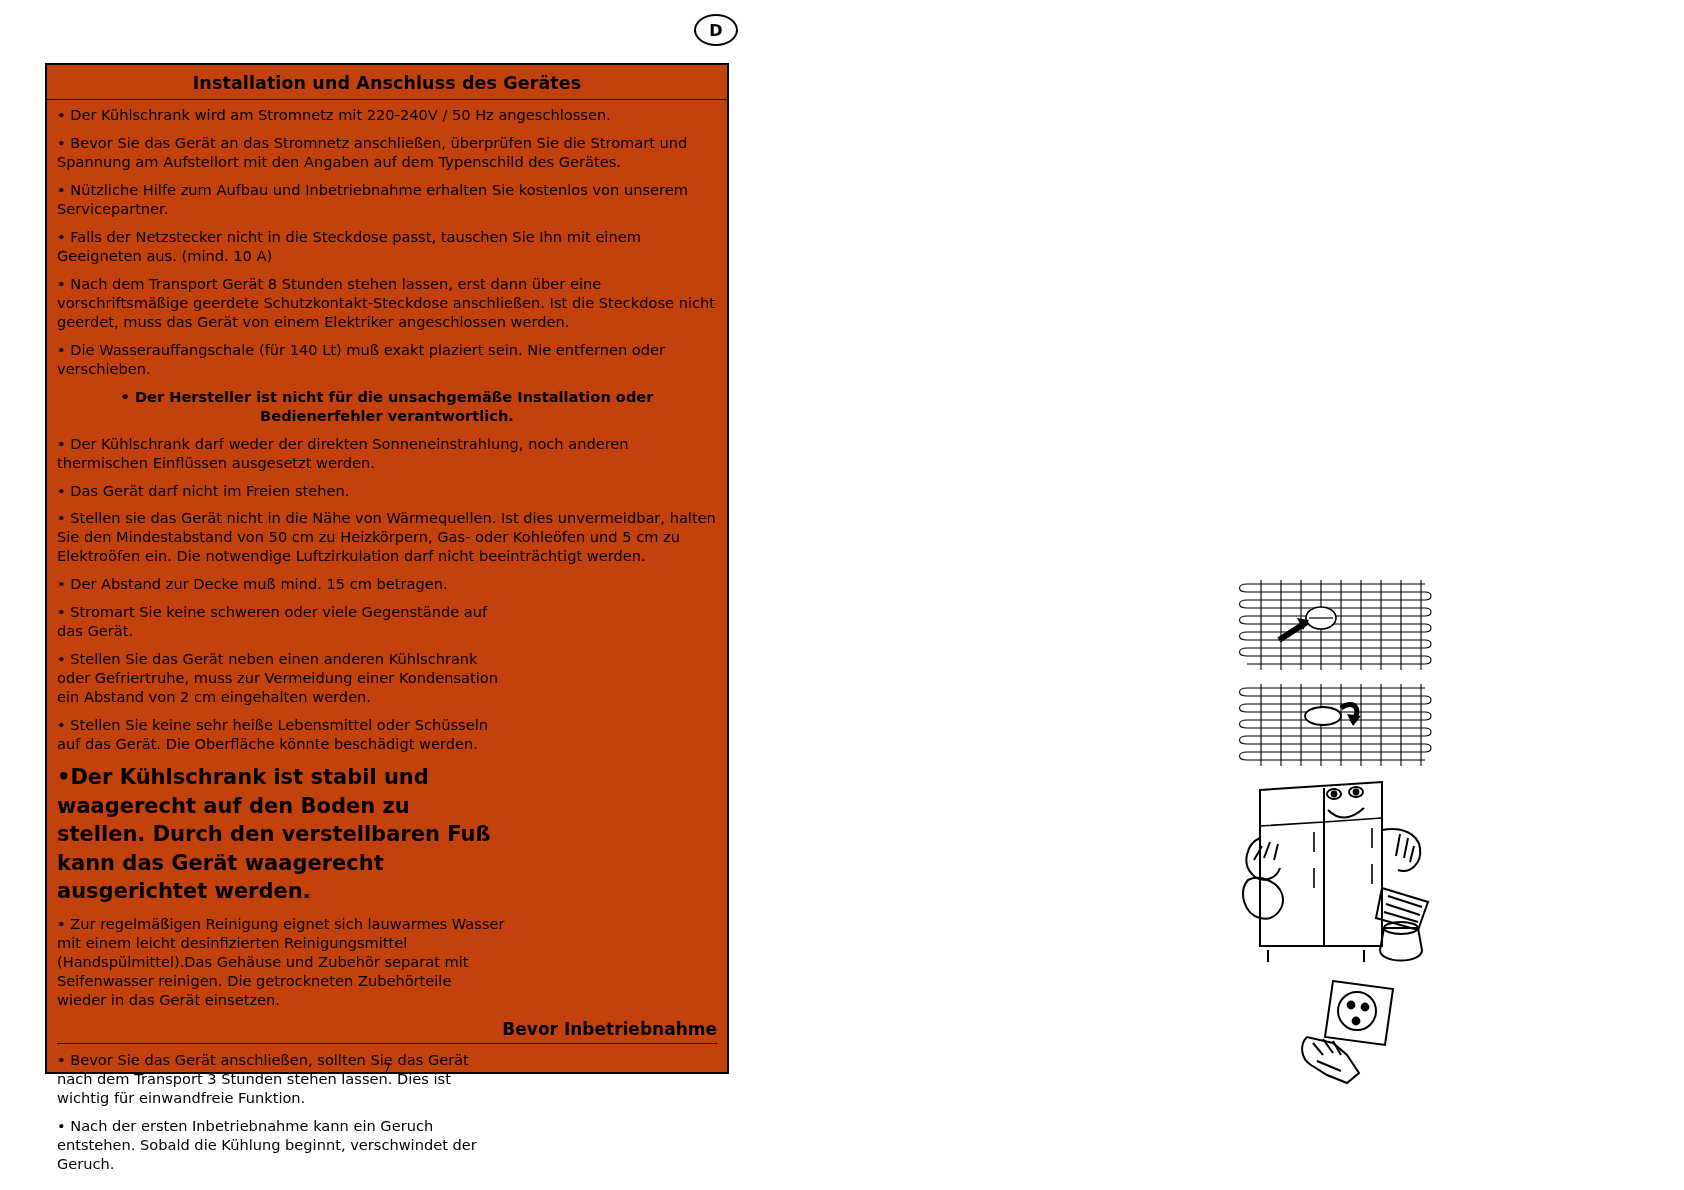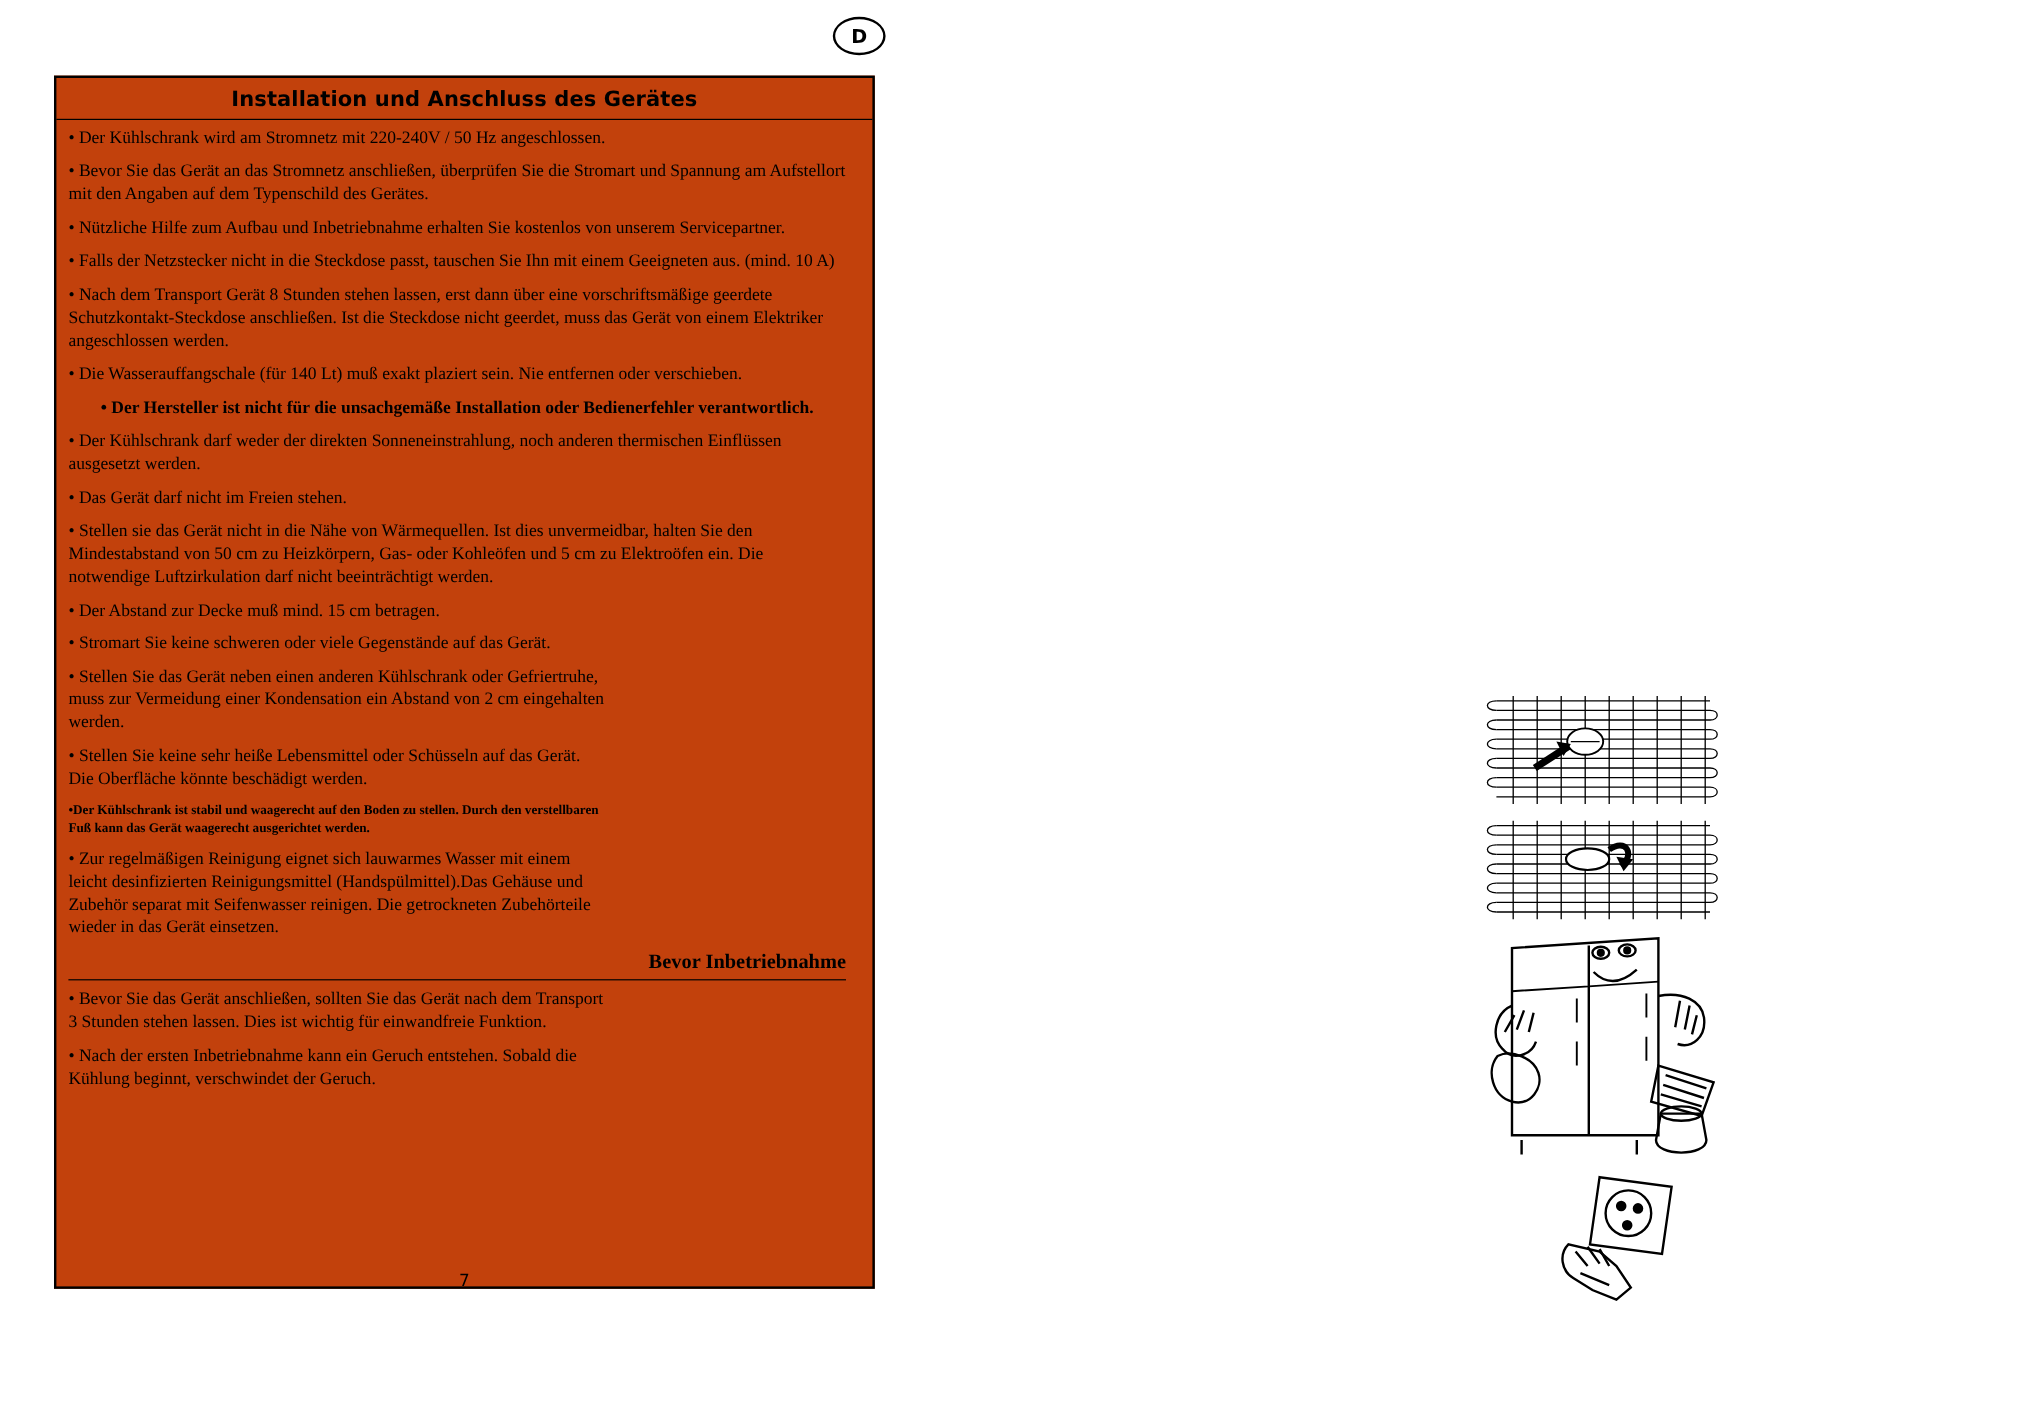"• Der Kühlschrank wird am" .content { font-family: Liberation Serif, serif -> none; padding: 6px 22px 0 10px -> 6px 10px 0 10px }
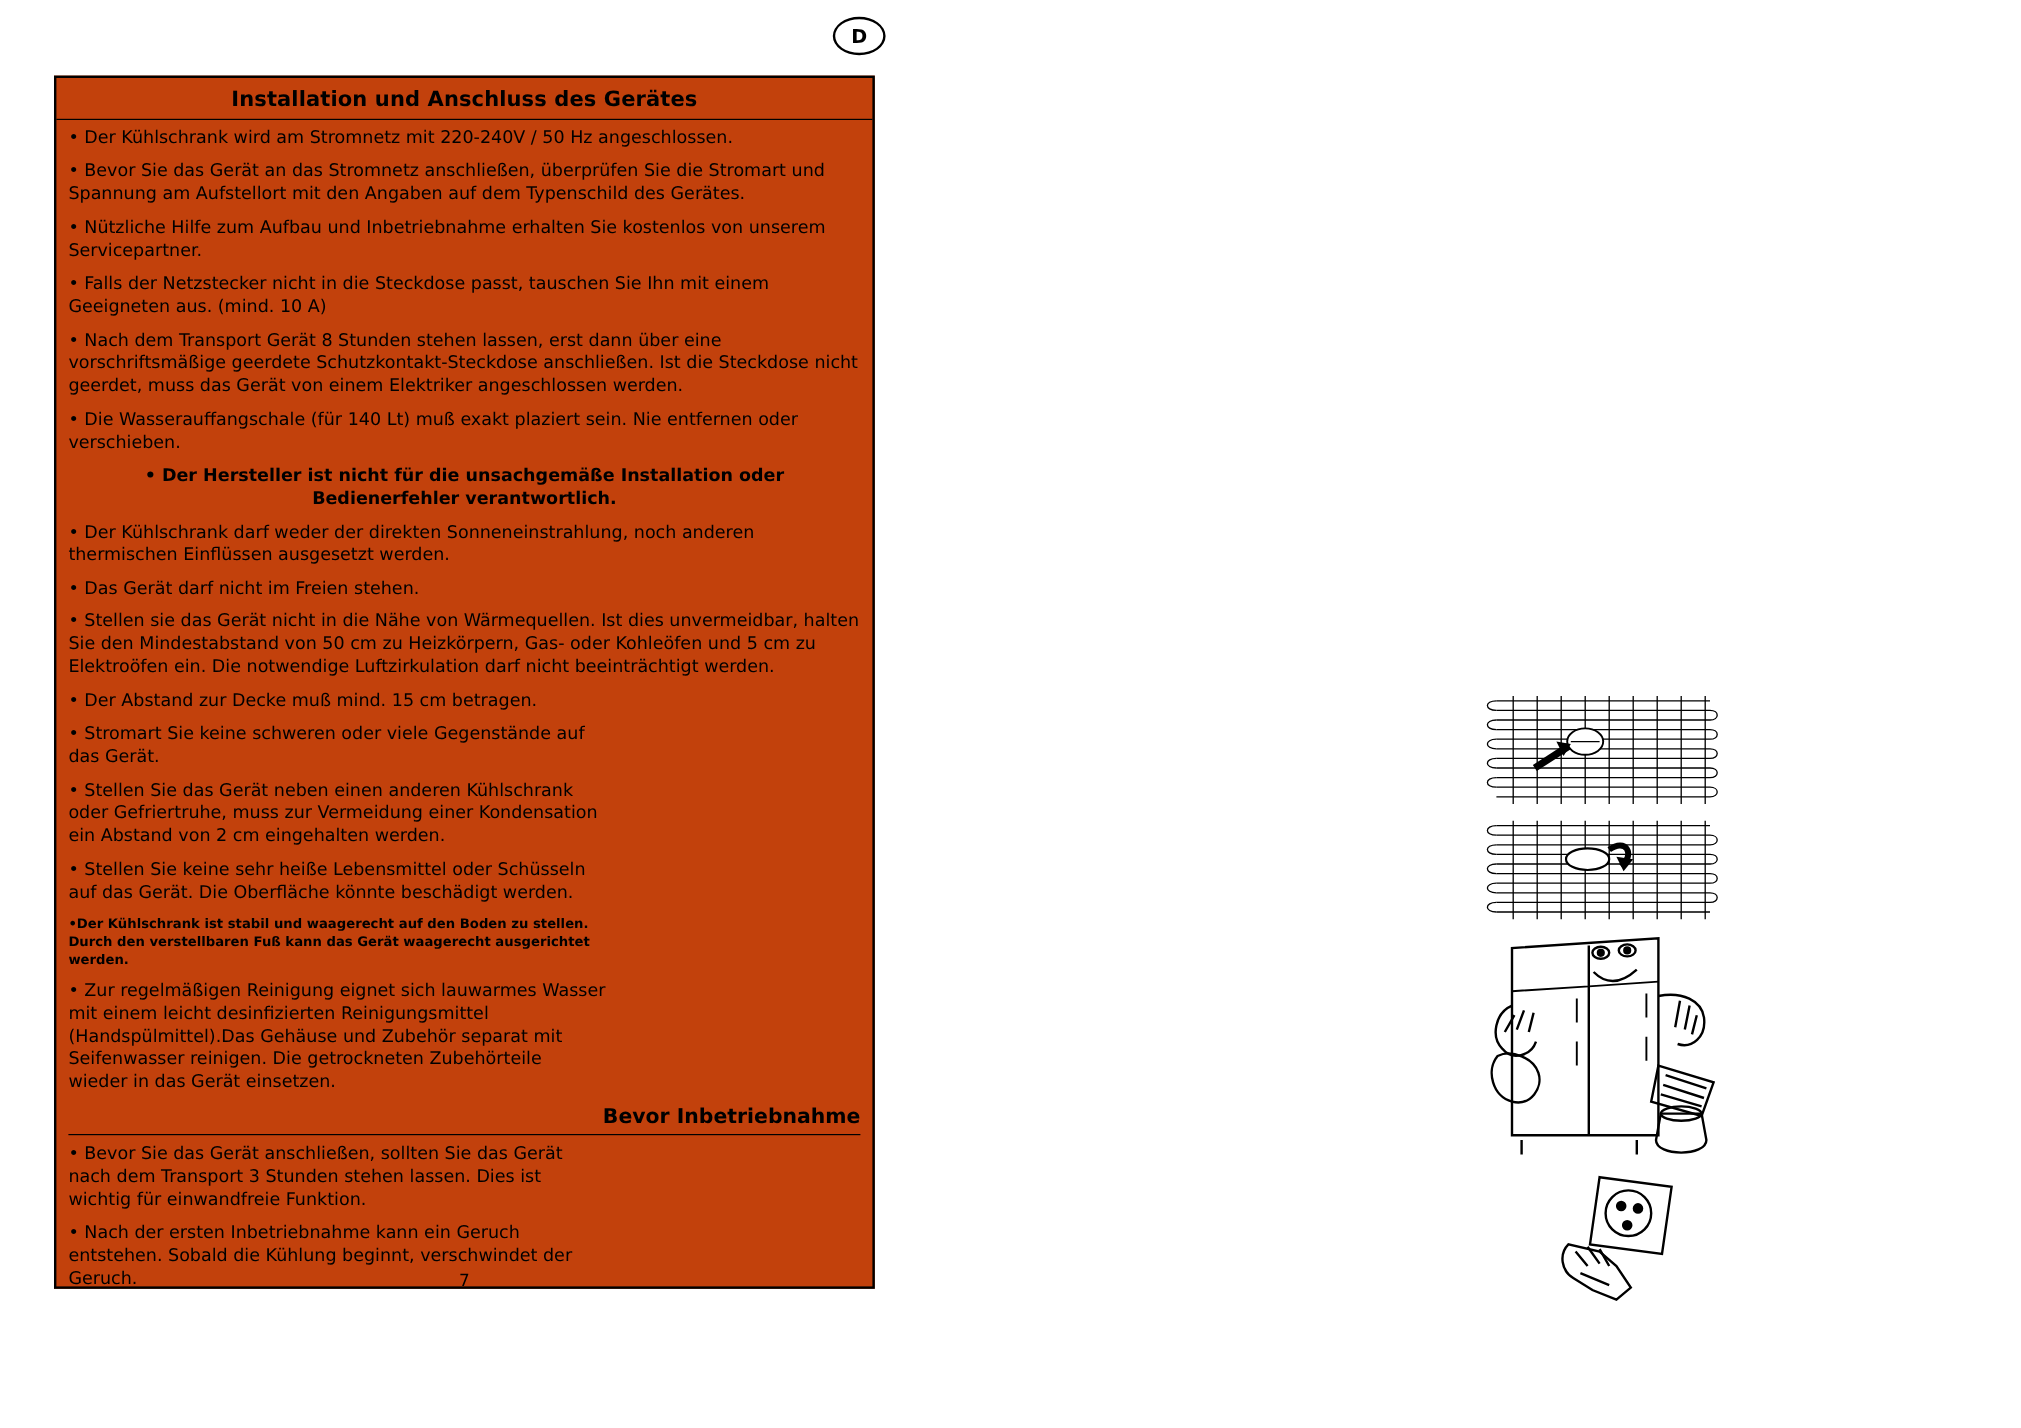"•Der Kühlschrank ist stabil und" p.bold-large { font-size: 11px -> 21px }
